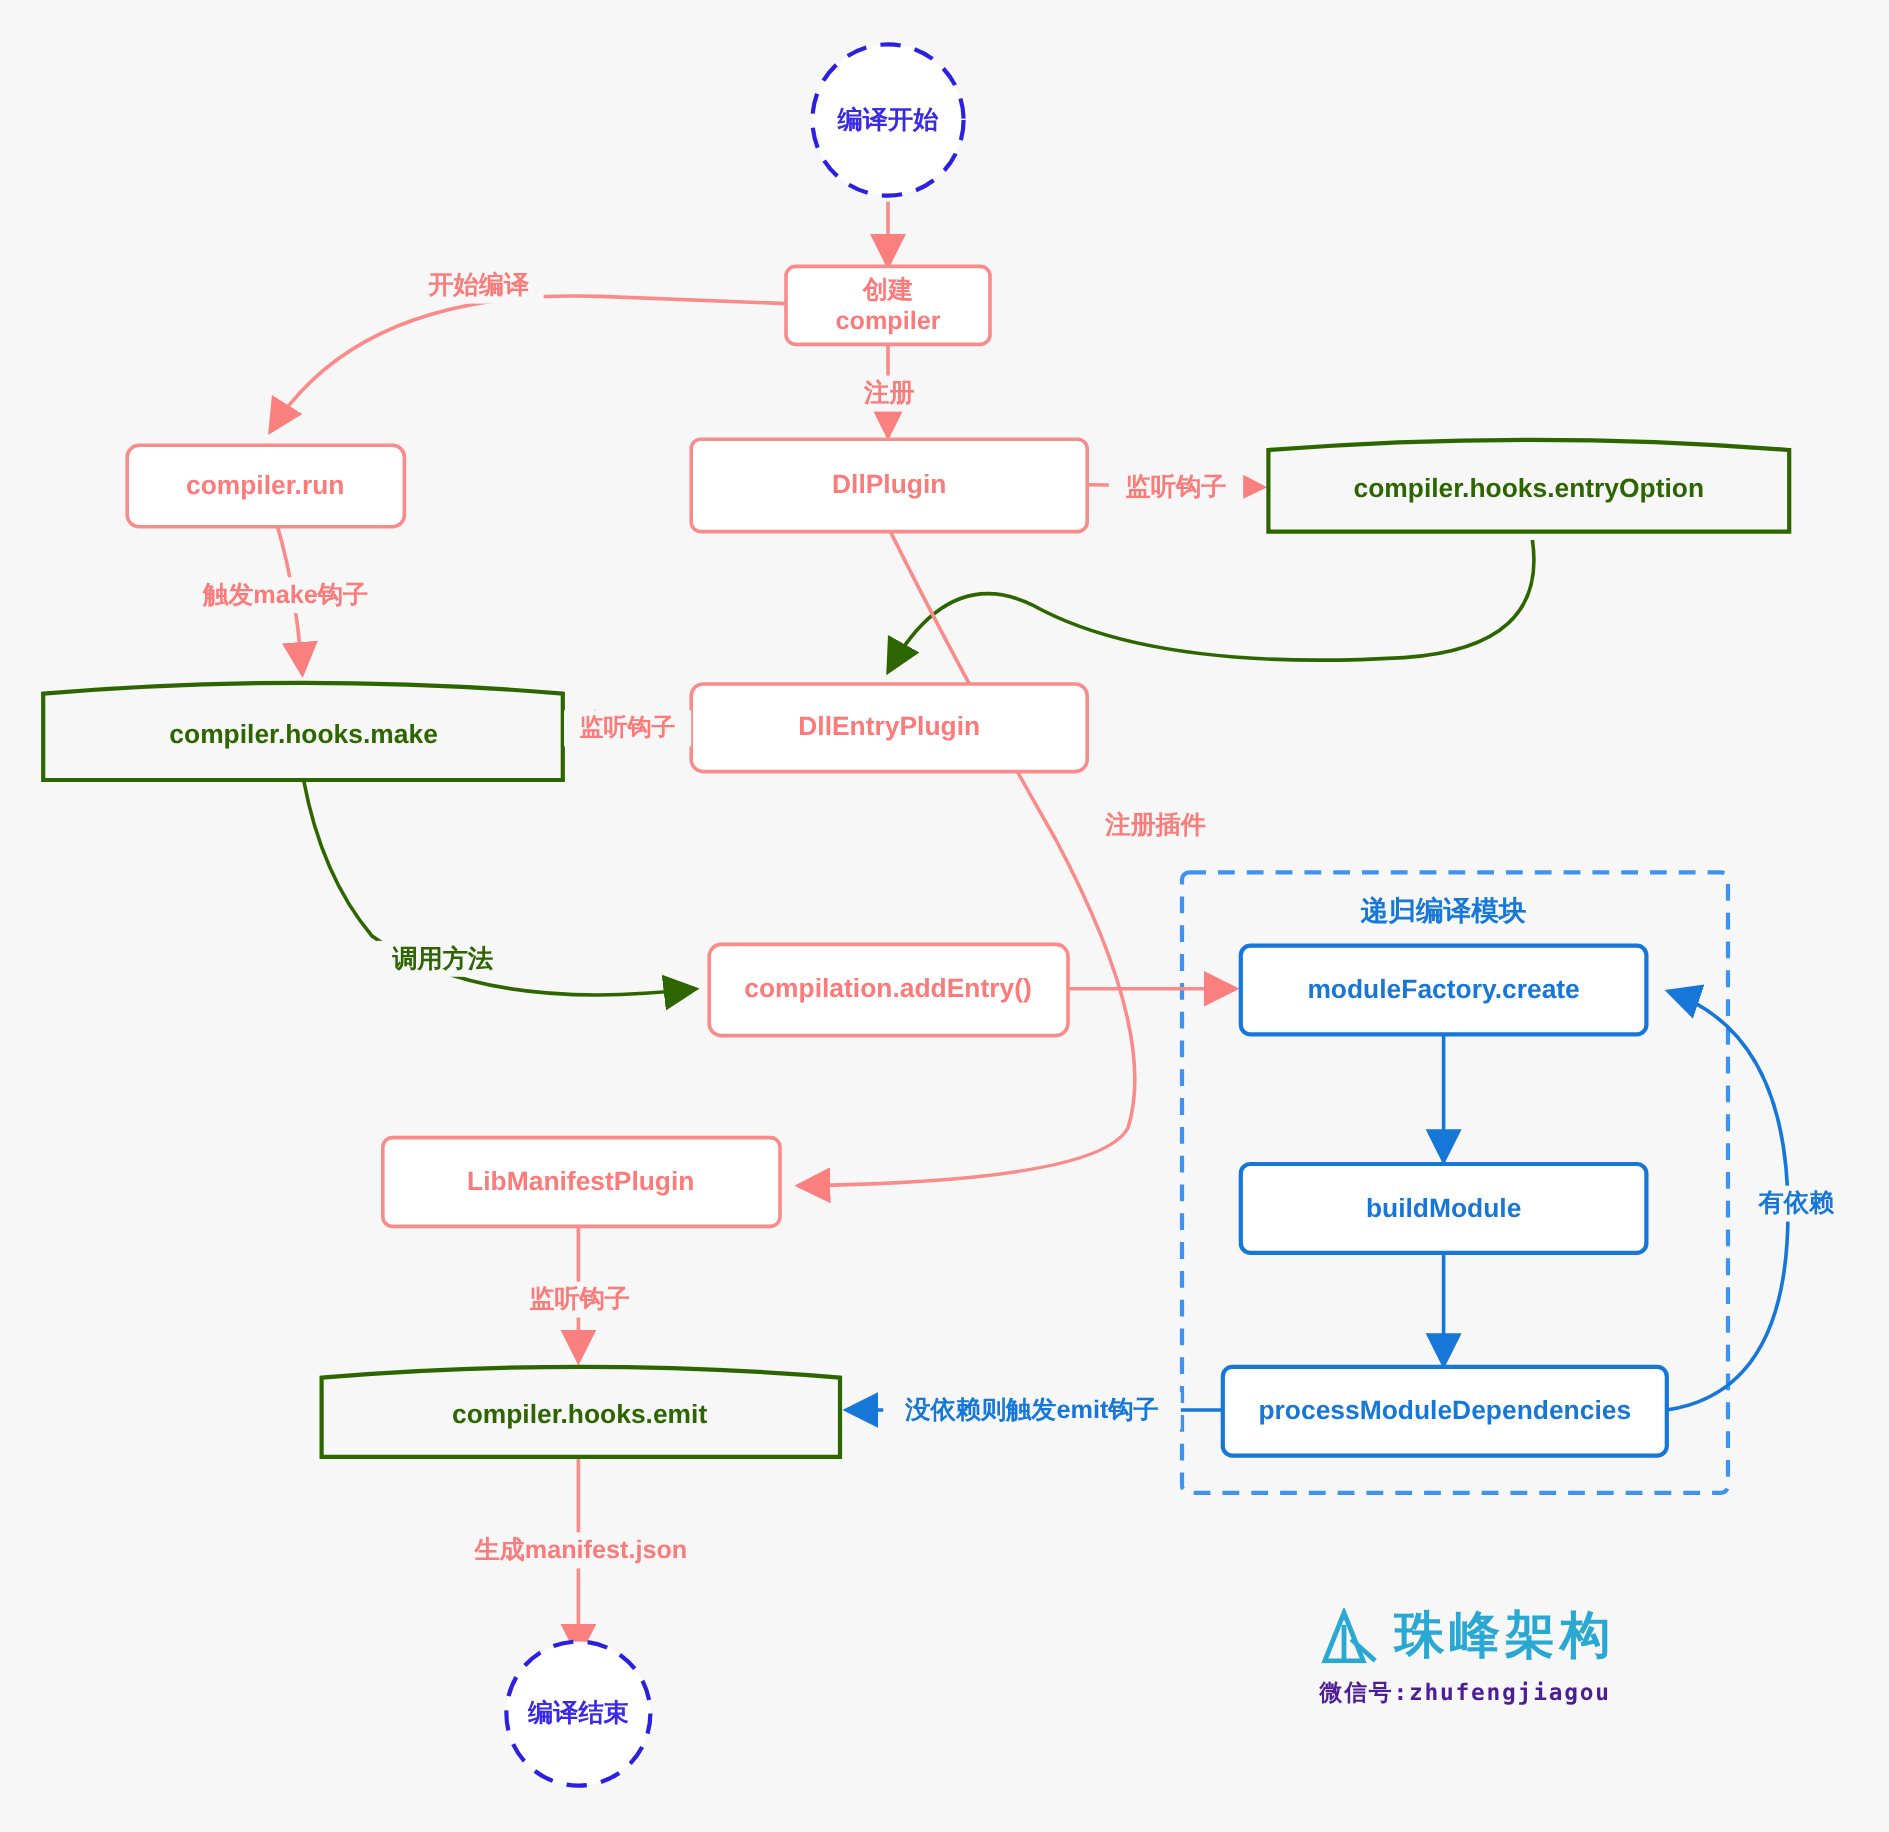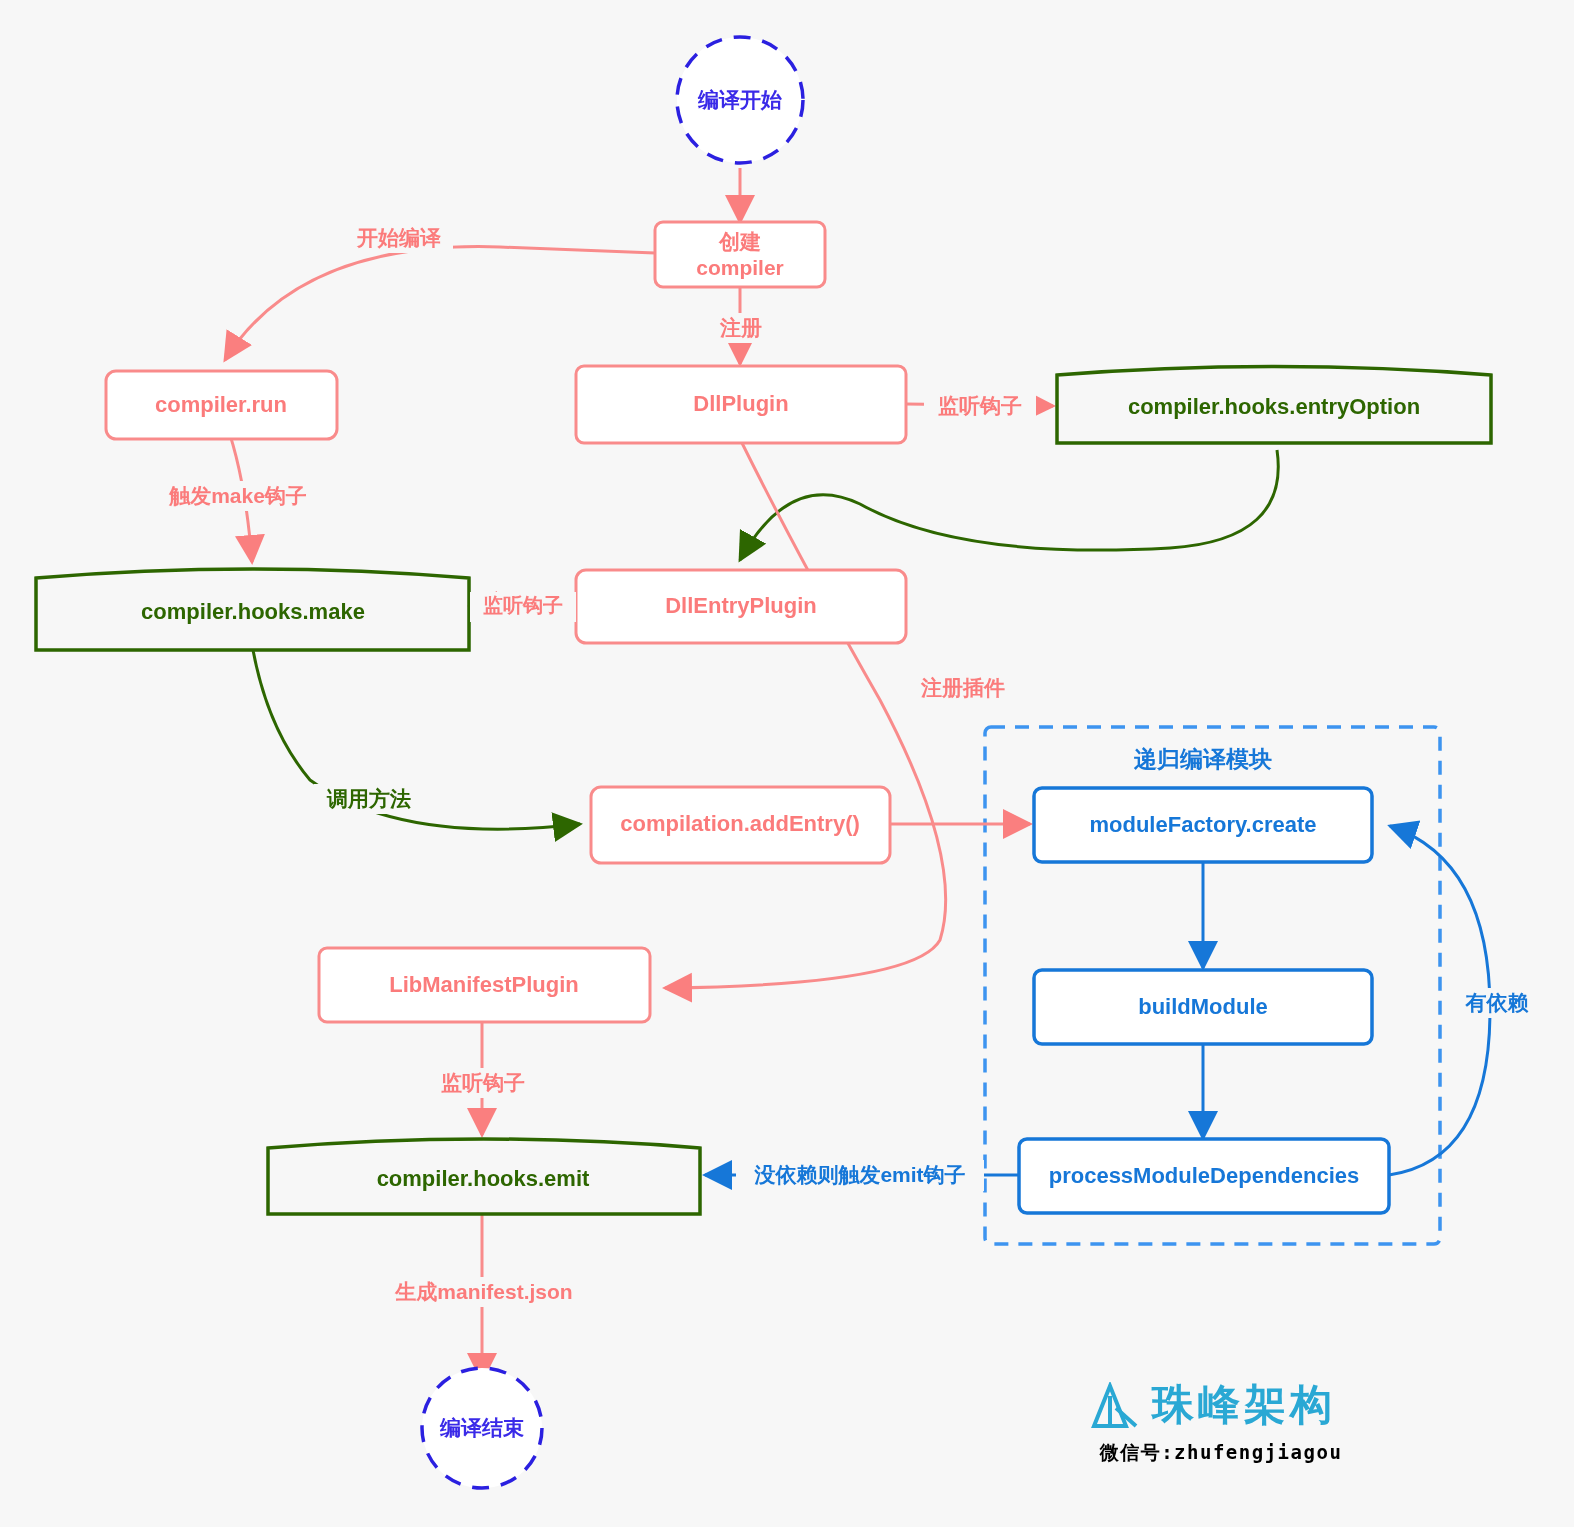"珠峰架构" .wm-top { justify-content: none -> center; margin-top: 42px -> none }
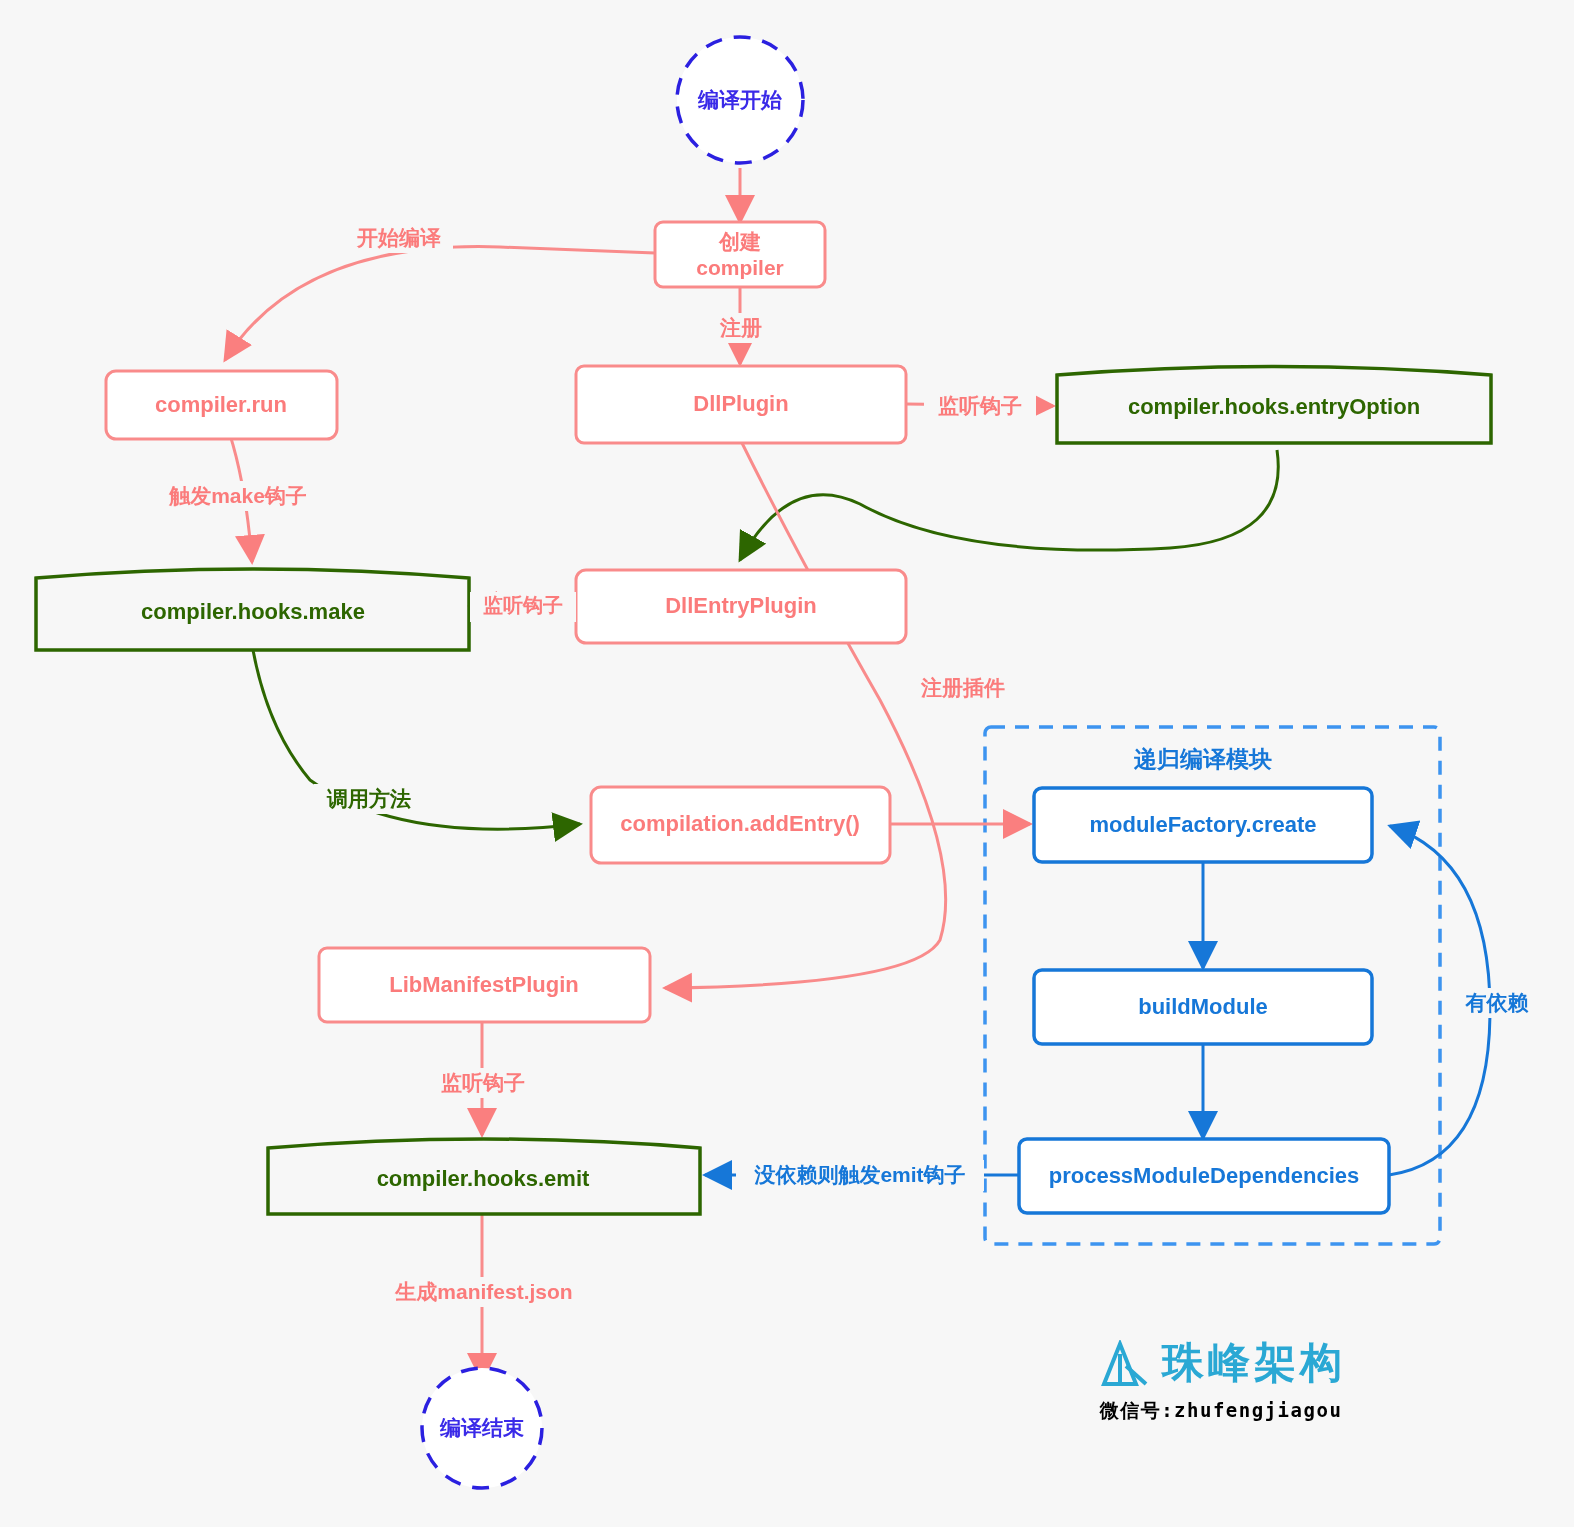"微信号:zhufengjiagou" .wm-sub { color: #000000 -> #4c1d95 }
